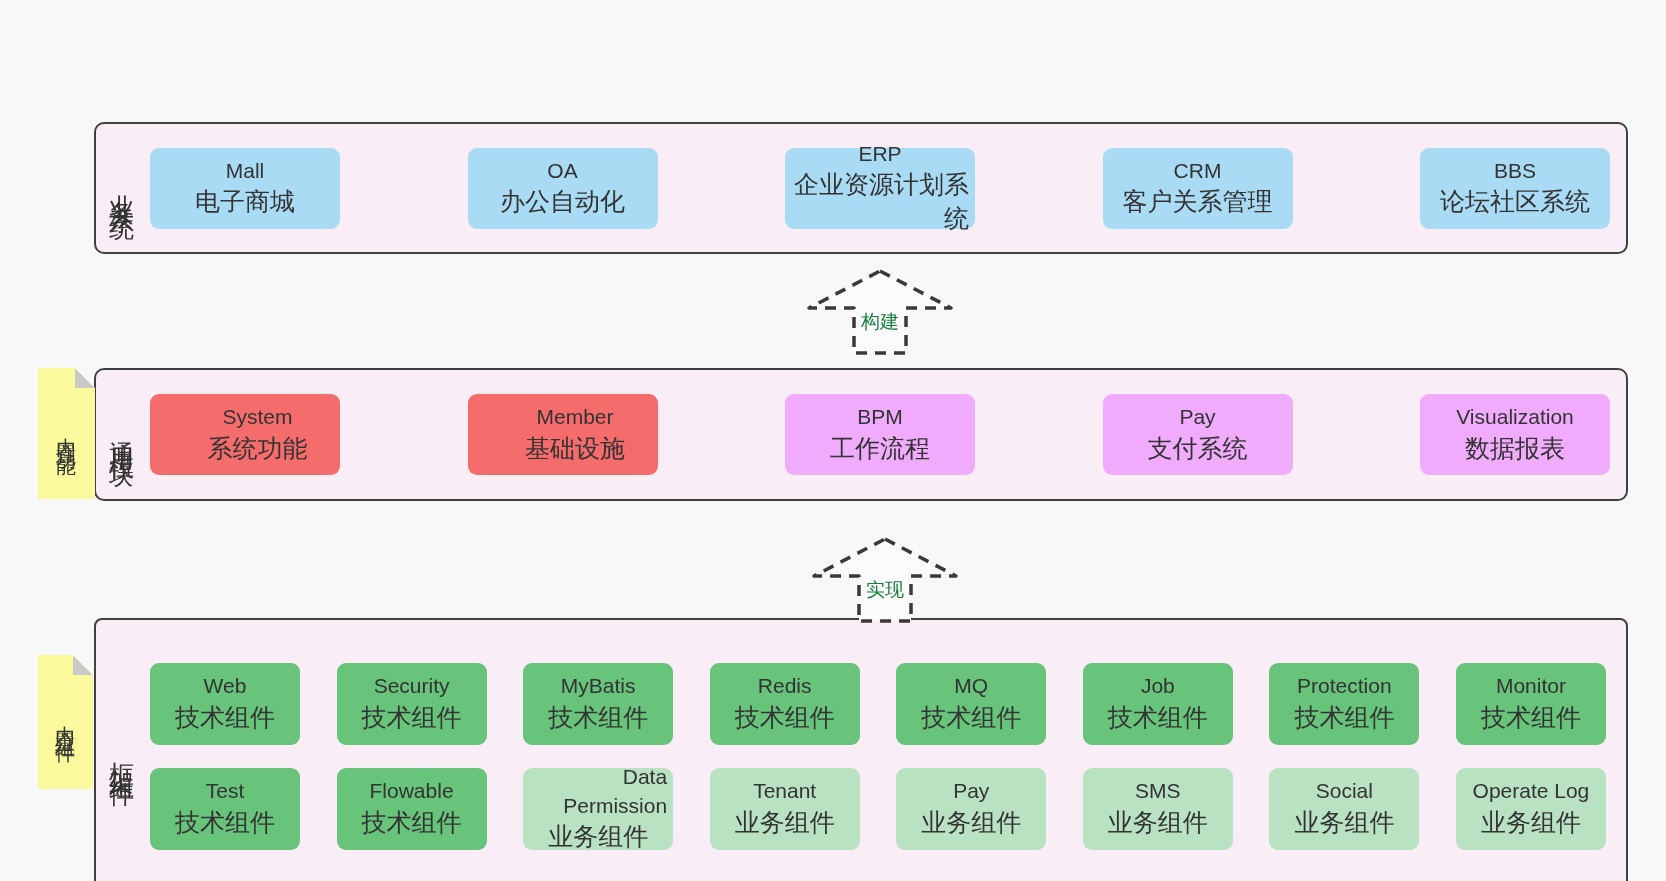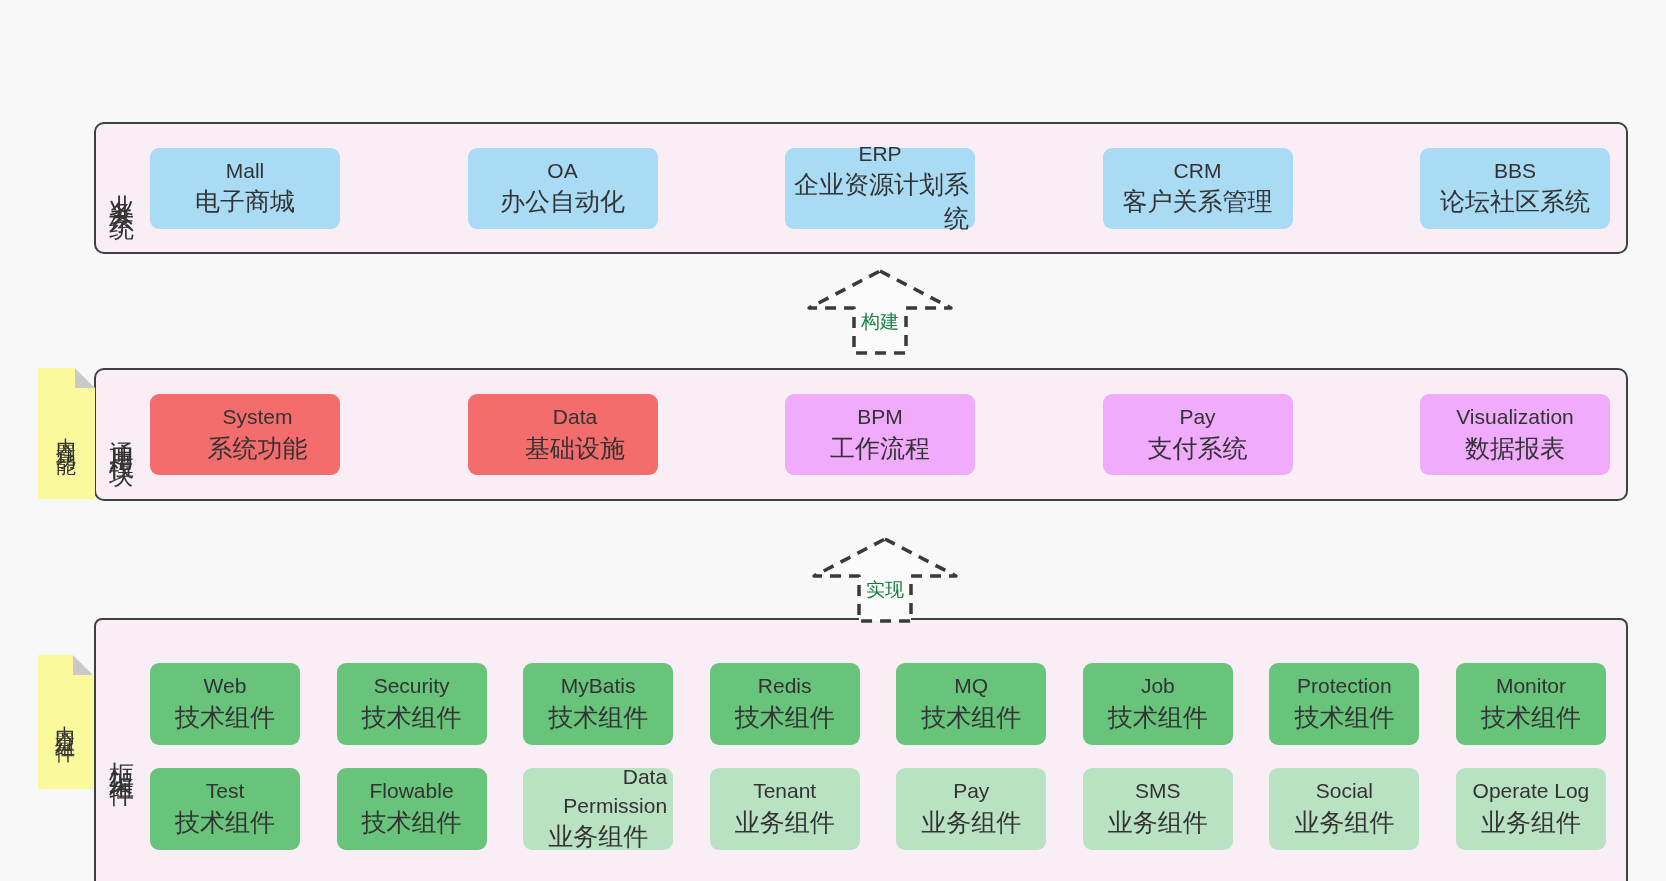"Data" div.box-title { text: Data -> Member }
